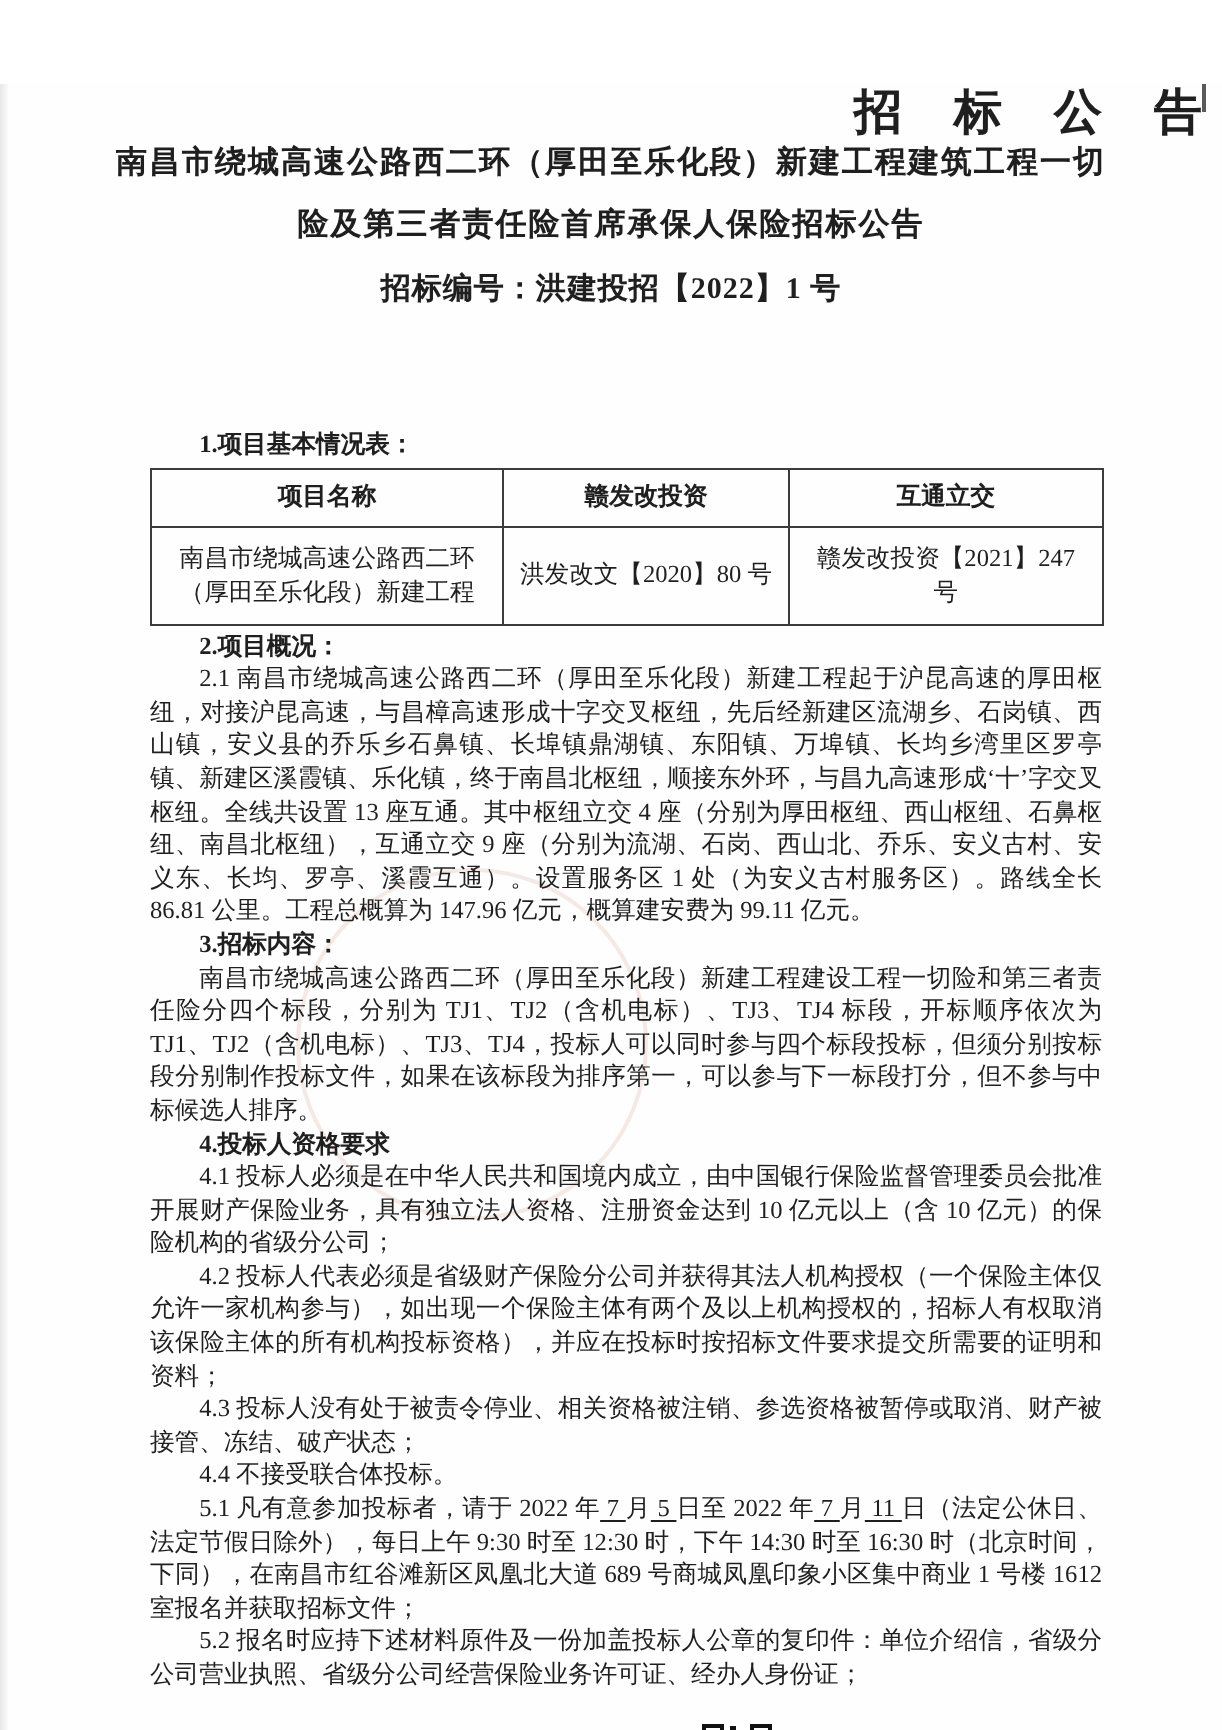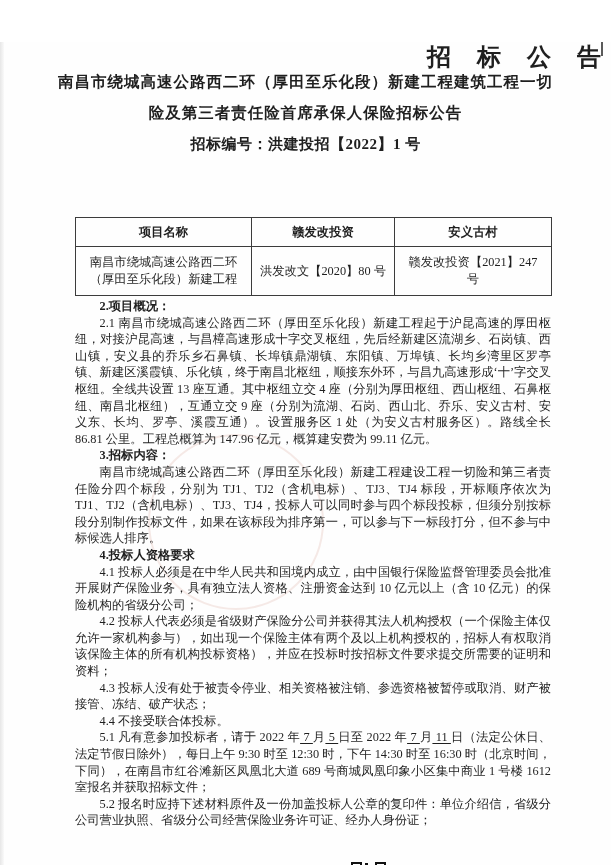"1.项目基本情况表：" p.heading { html: none -> <p>1.项目基本情况表：</p> }
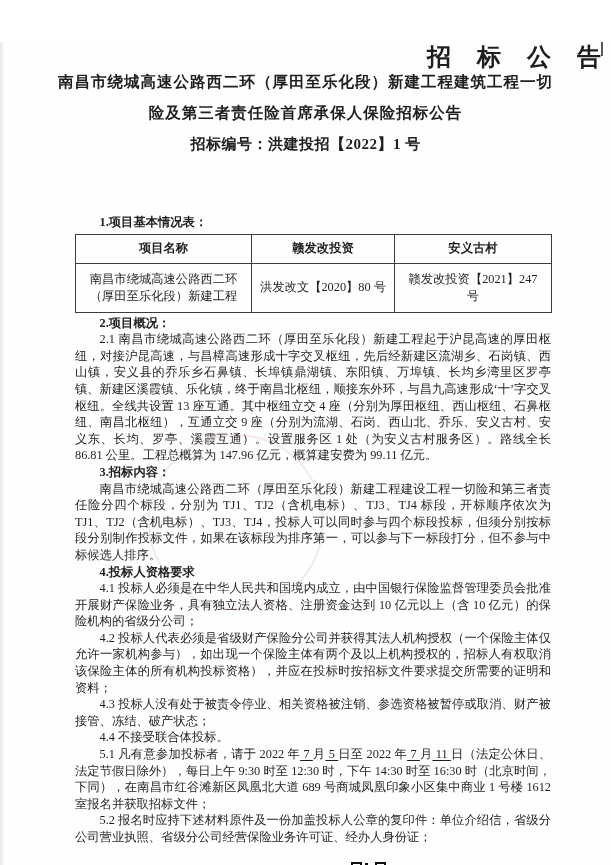"安义古村" th { text: 安义古村 -> 互通立交 }
